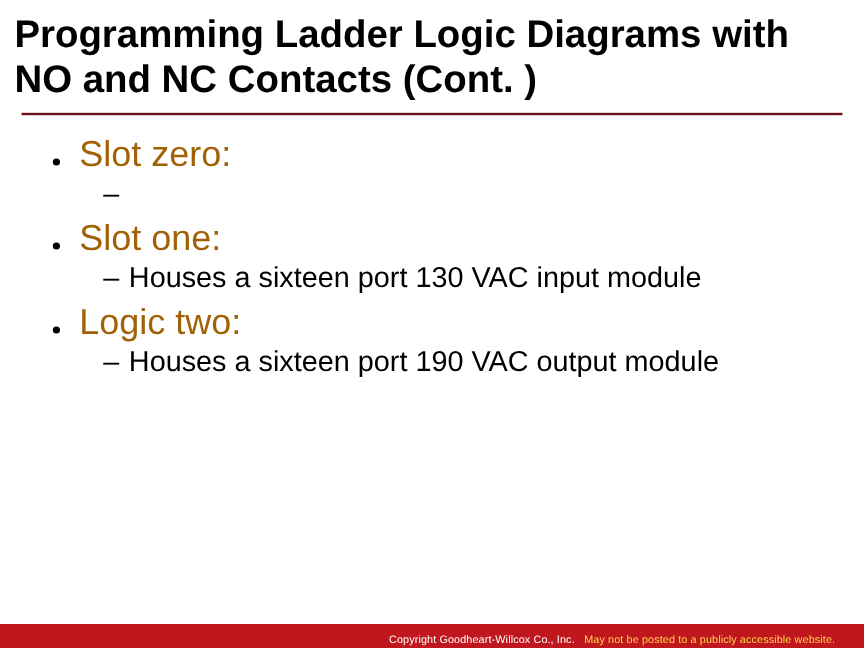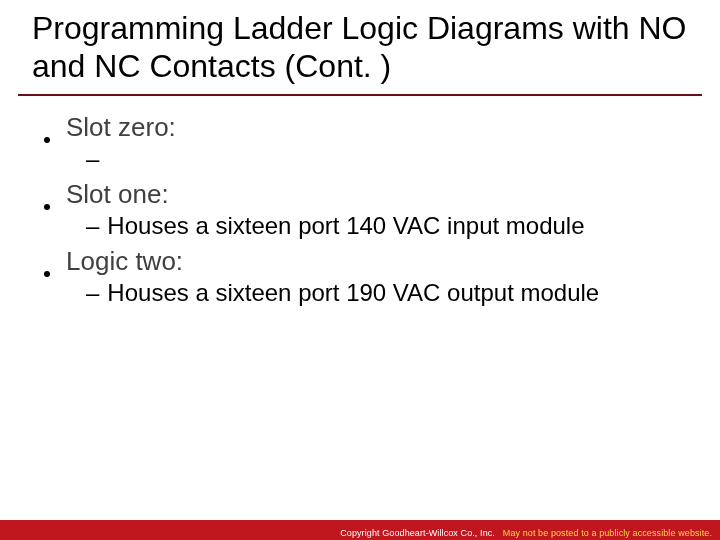"Programming Ladder Logic Diagrams with" .title { font-weight: 400 -> 700; padding: 10px 18px 2px 32px -> 10px 18px 2px 12px }
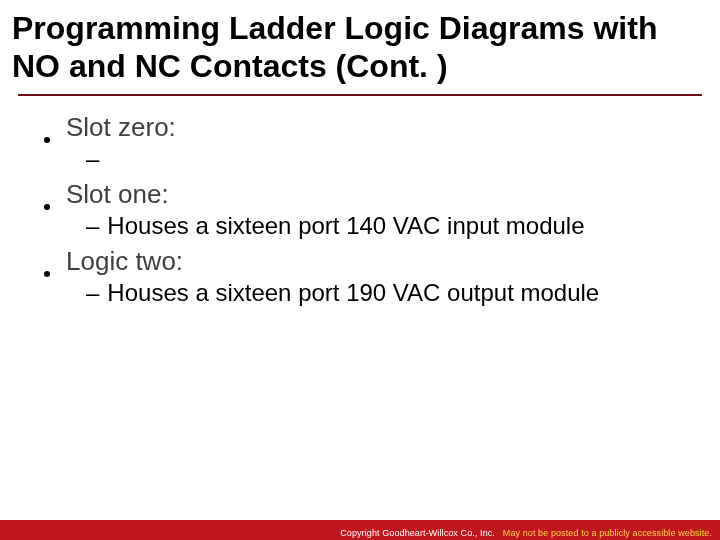"Slot zero:" .b1 { align-items: flex-end -> center; color: #404040 -> #a16207; font-size: 26px -> 30px }
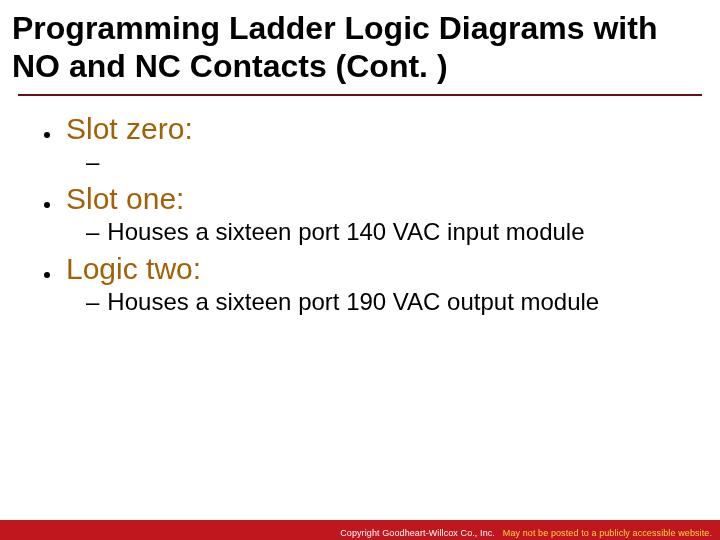"Houses a sixteen port 140" span { text: 140 -> 130 }
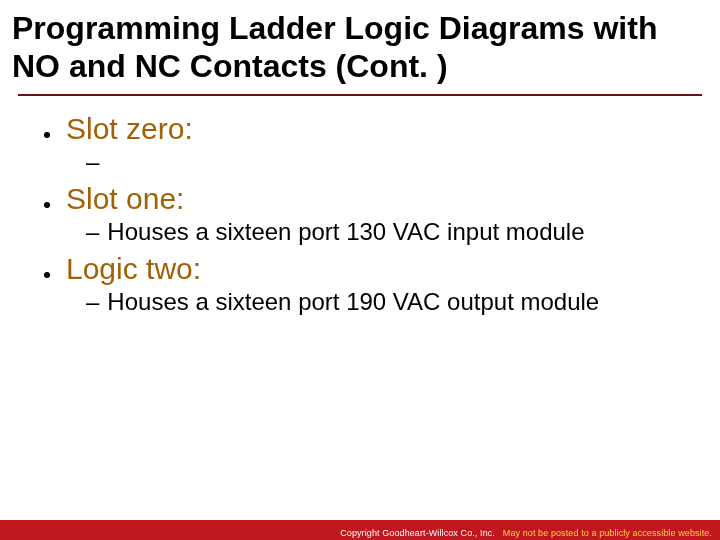"Copyright Goodheart-Willcox Co., Inc." .footer-text { right: 8px -> 24px }
